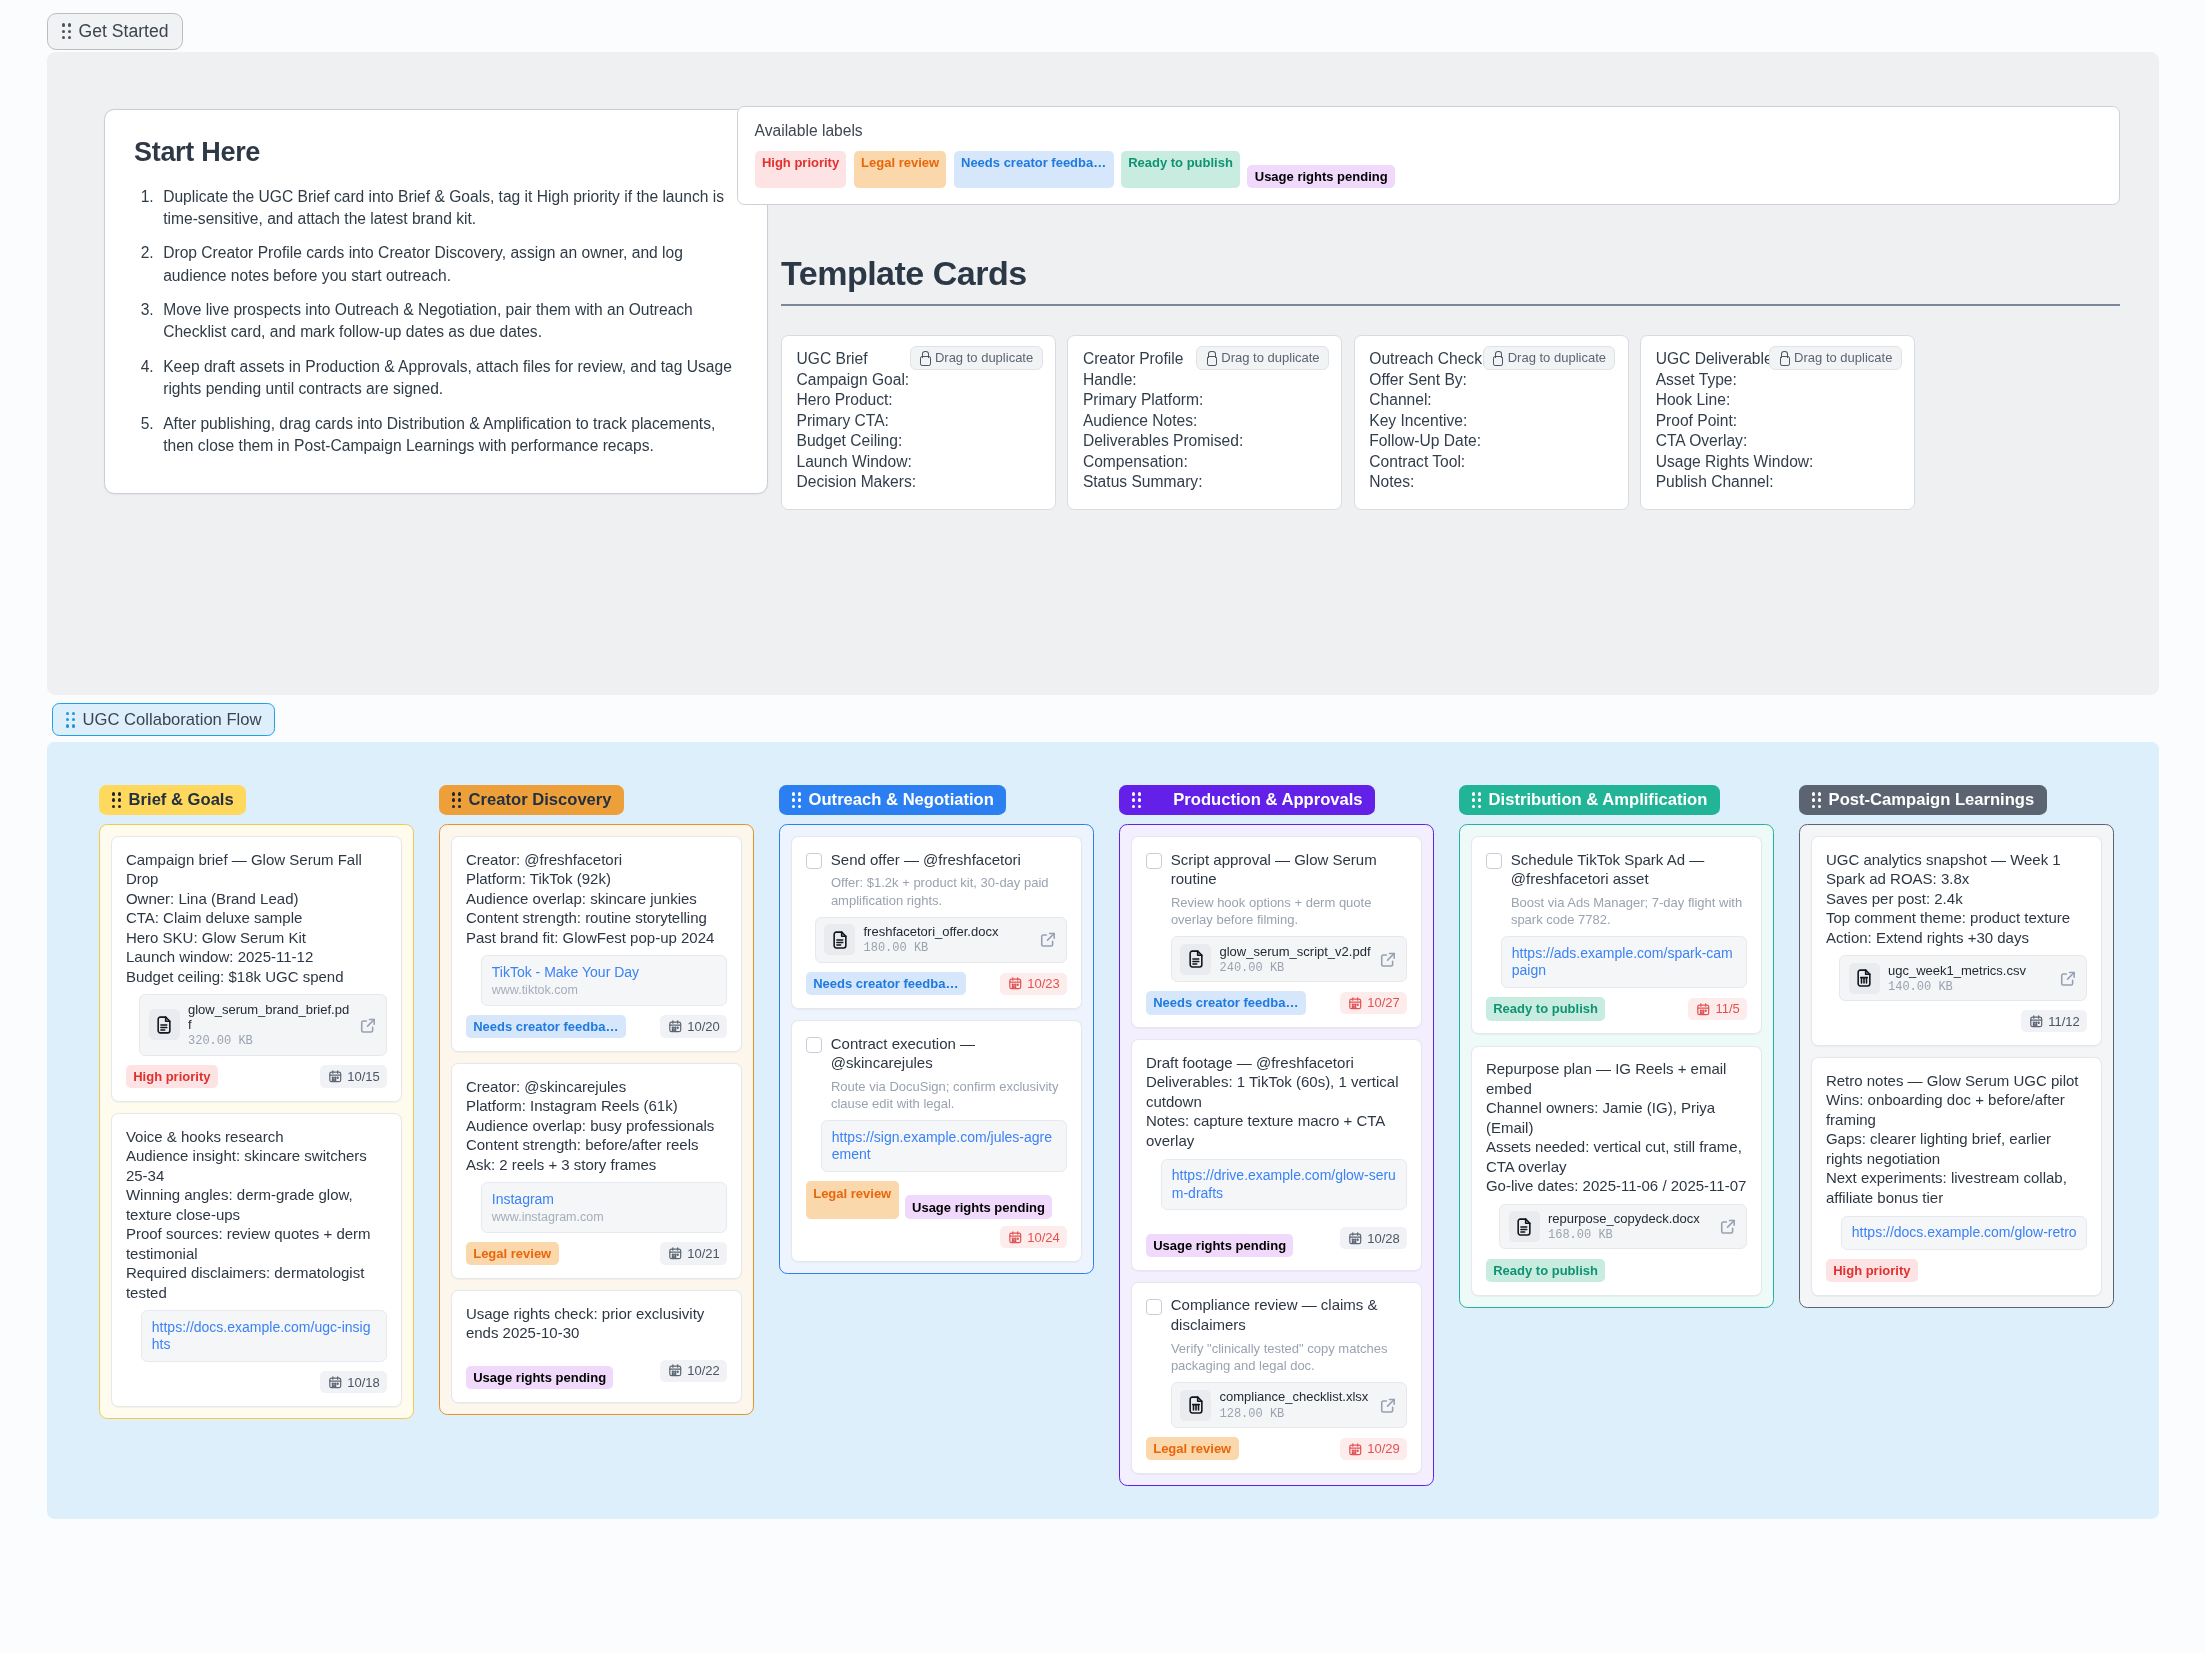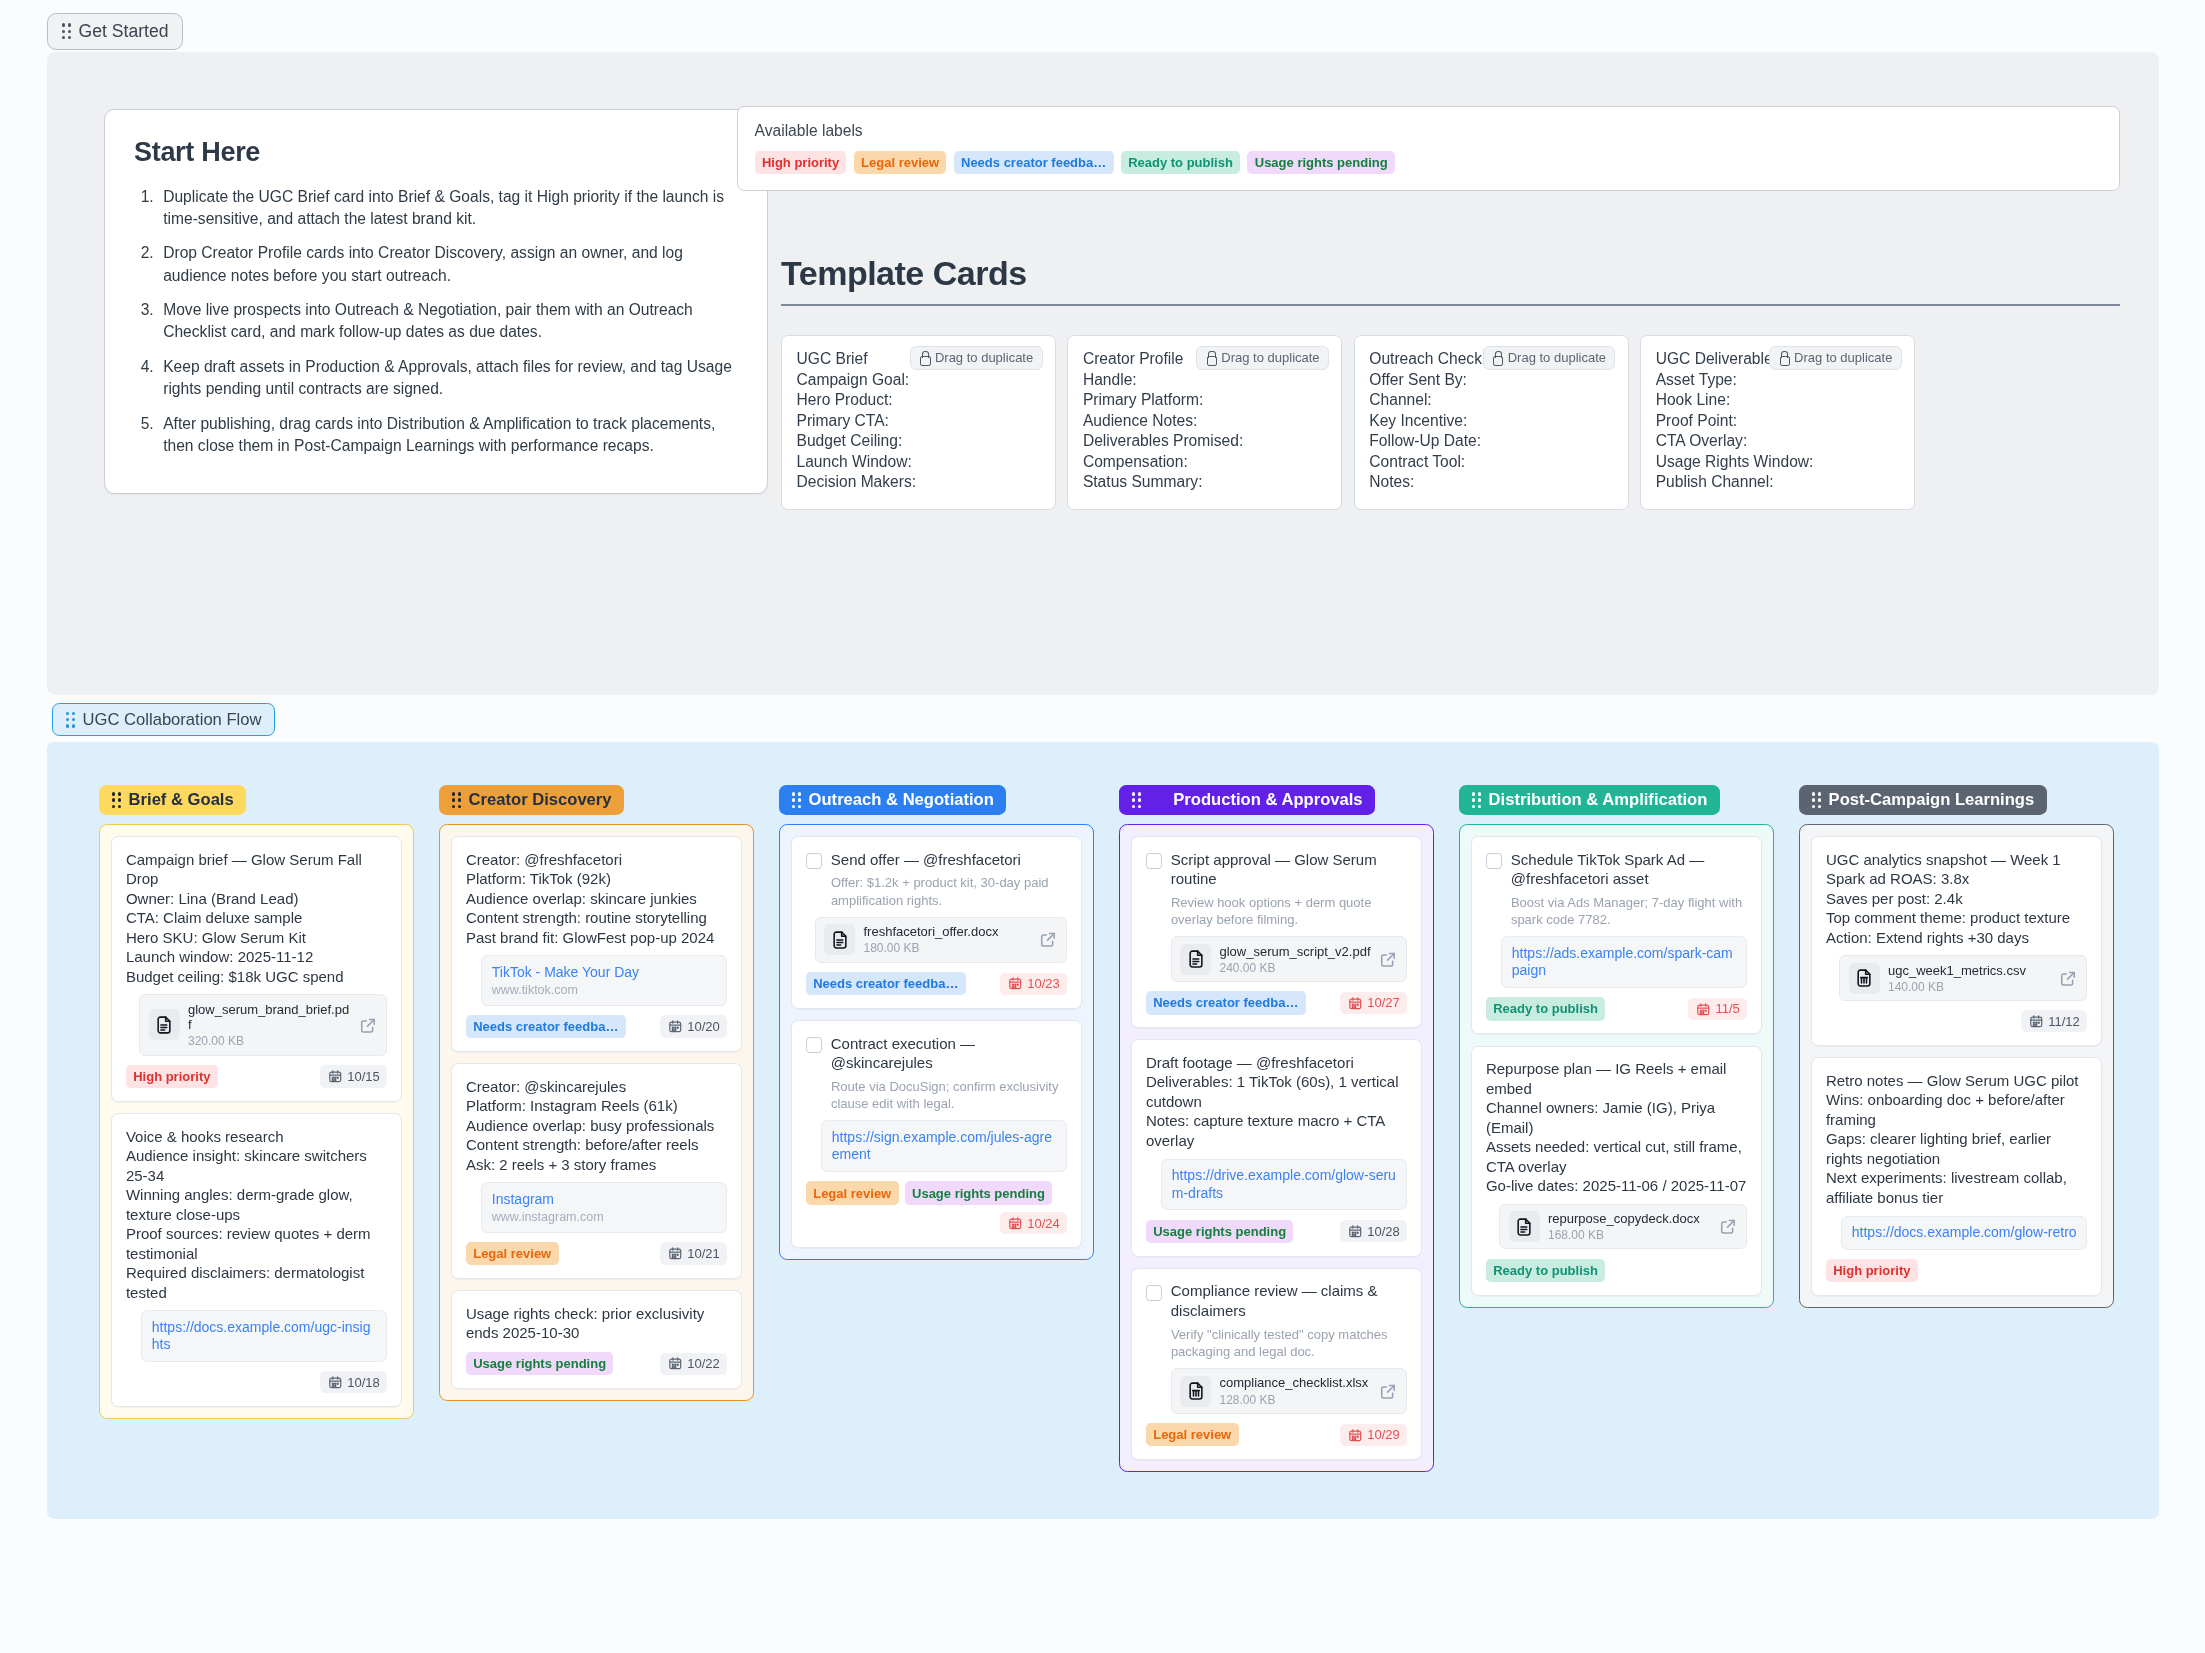"Usage rights pending" .lbl-purple { color: #15803d -> #000000; margin-top: none -> 14px }
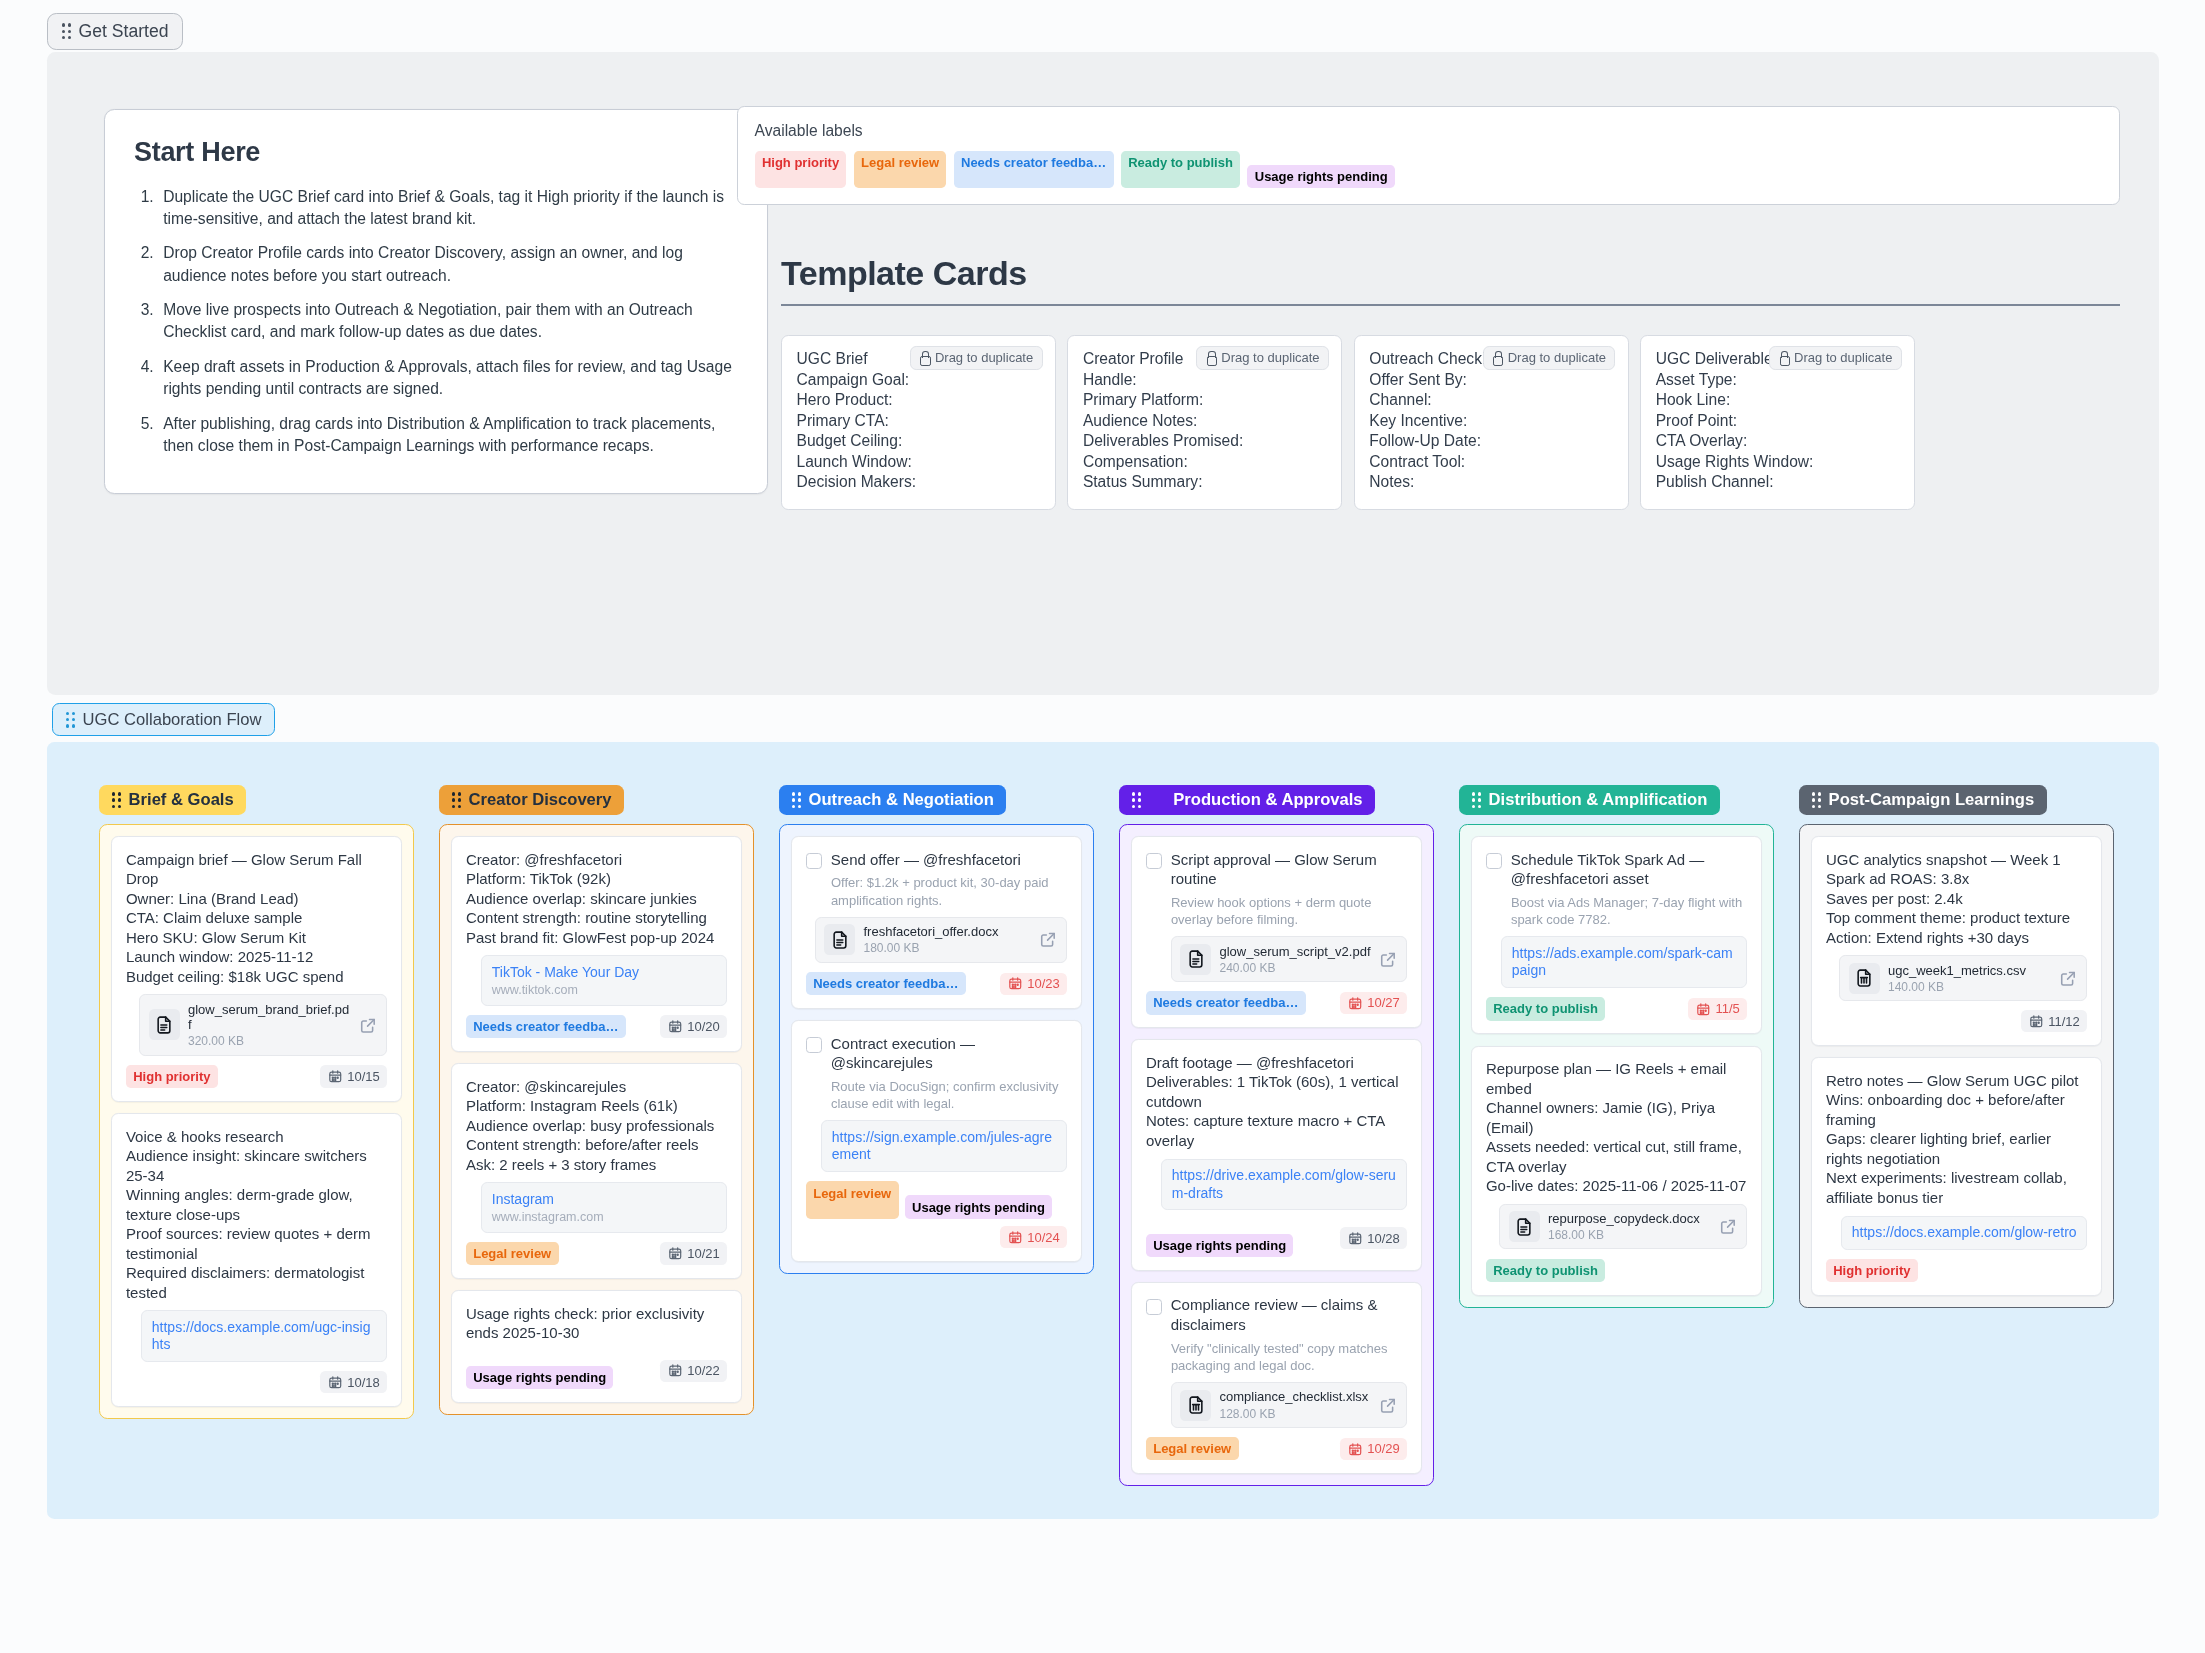"180.00 KB" .fsize { font-family: none -> Liberation Mono, monospace }
